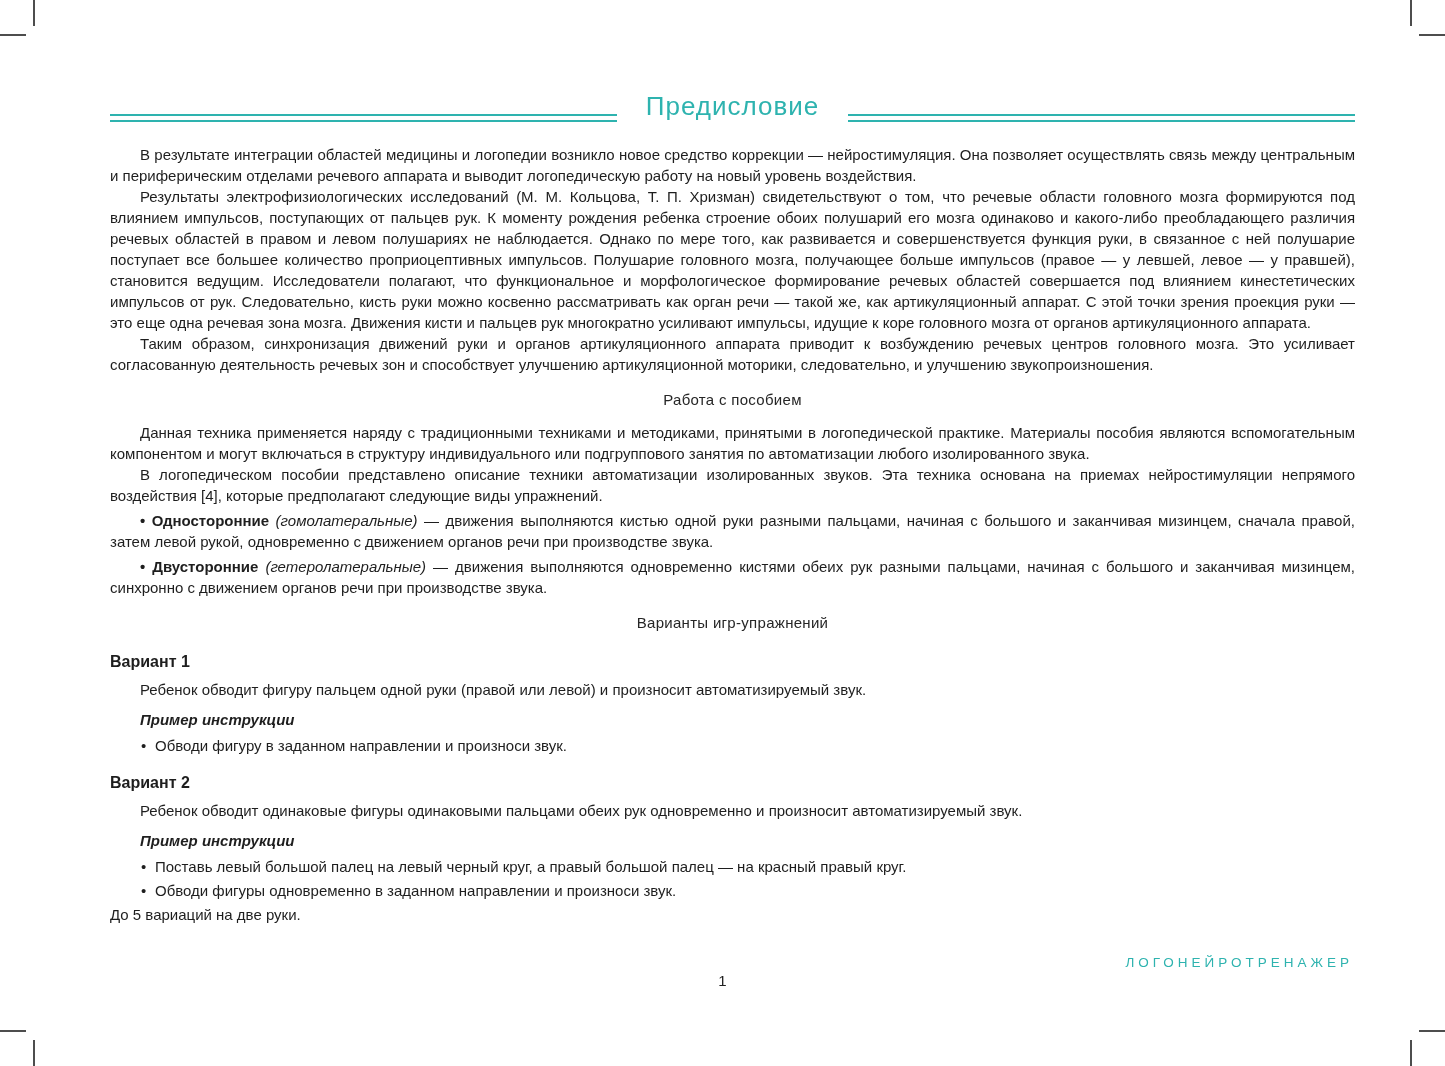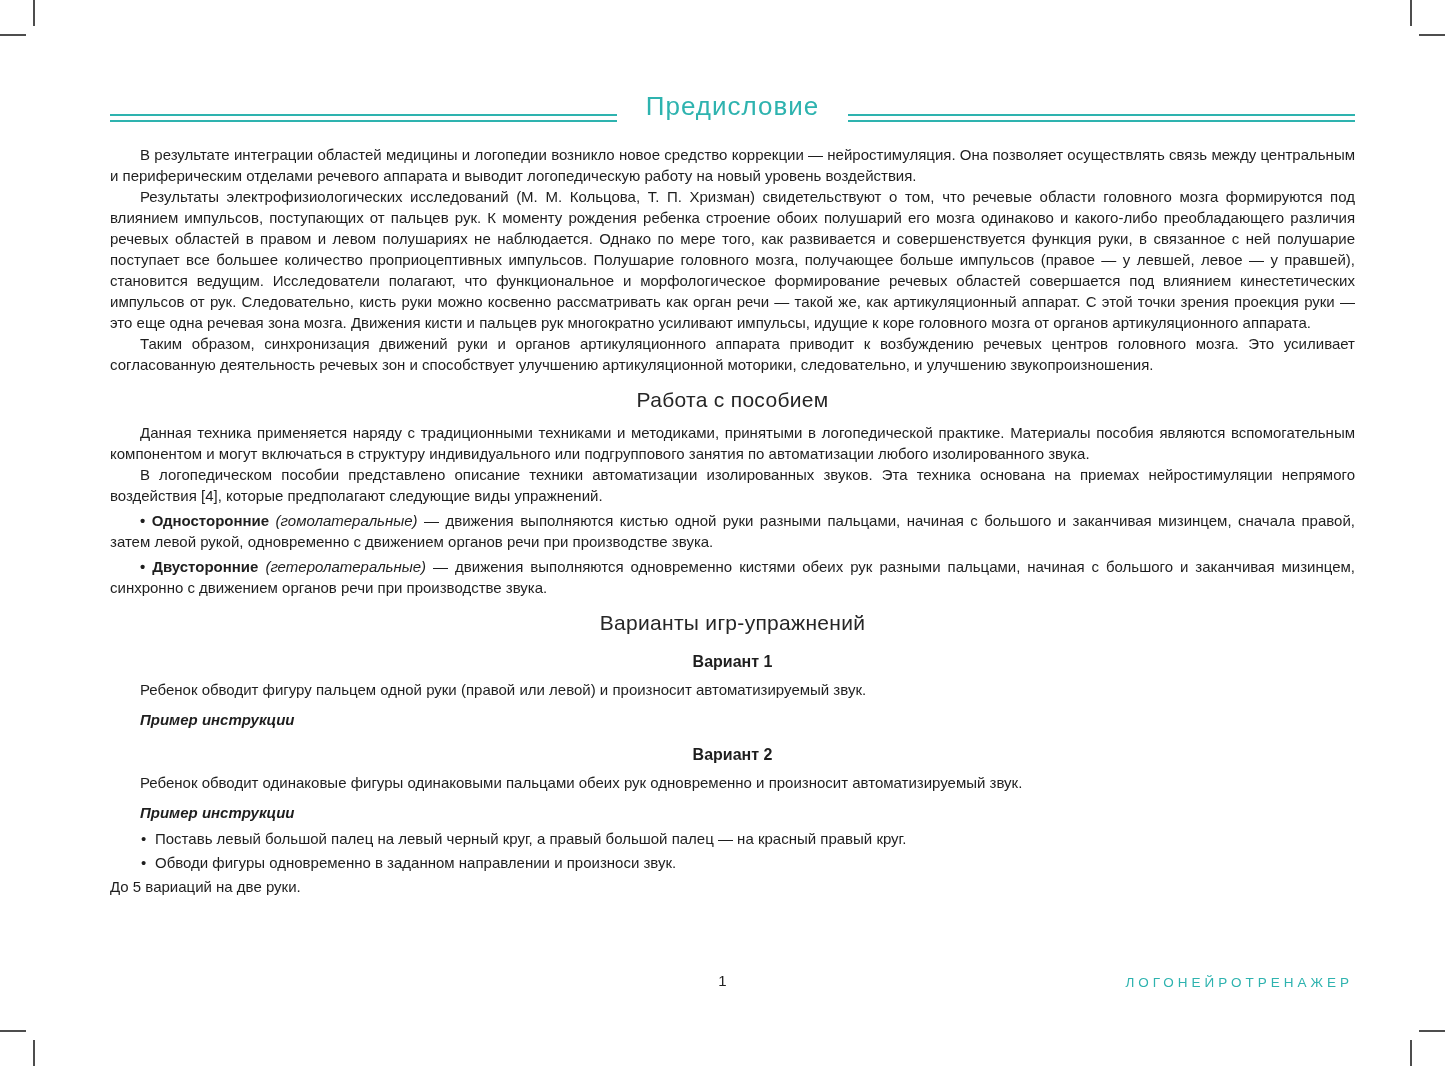"Работа с пособием" h2 { font-size: 21px -> 15px }
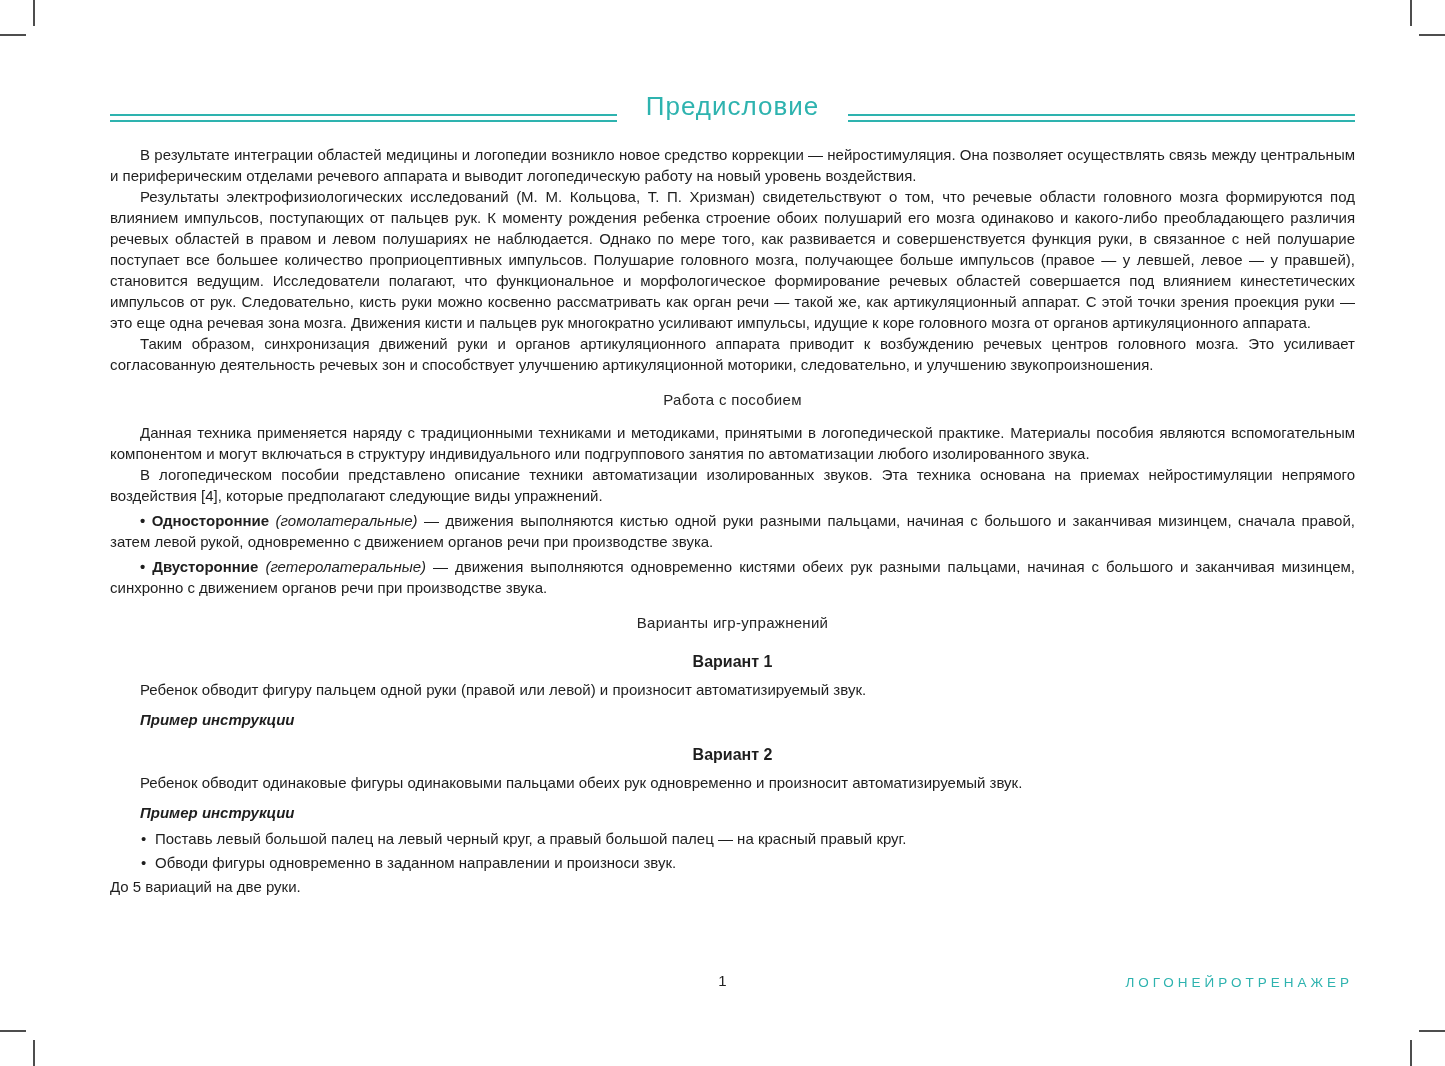"Вариант 1" .variant-title { text-align: center -> none }
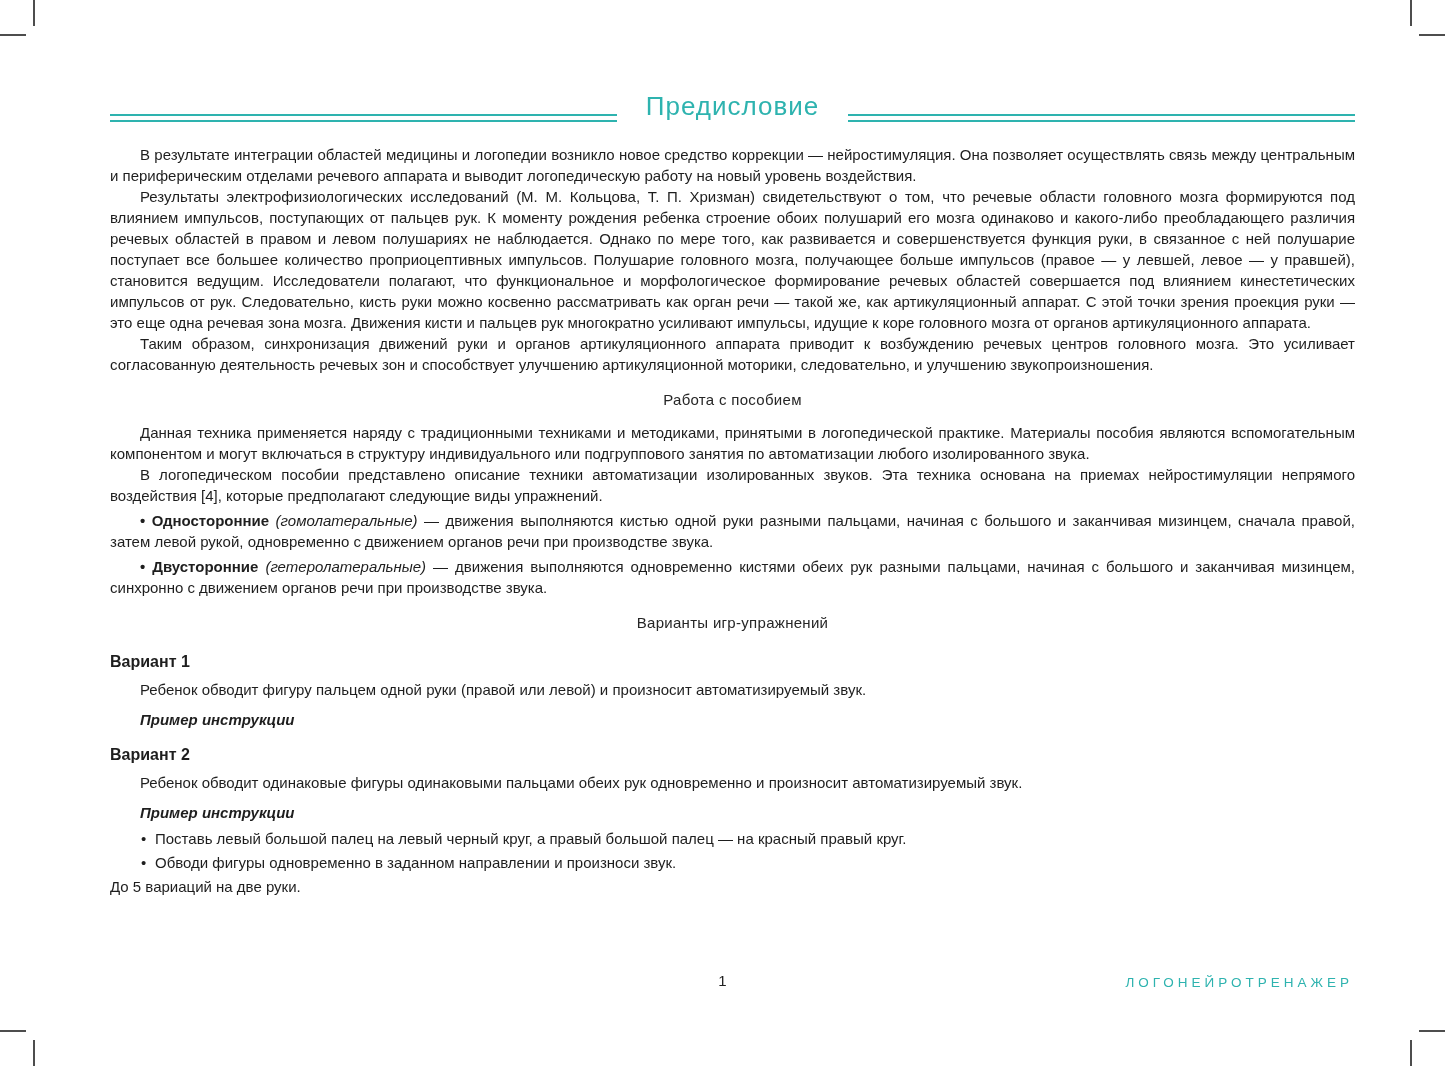"Обводи фигуру в заданном направлении" li { html: none -> <li>Обводи фигуру в заданном направлении и произноси звук.</li> }
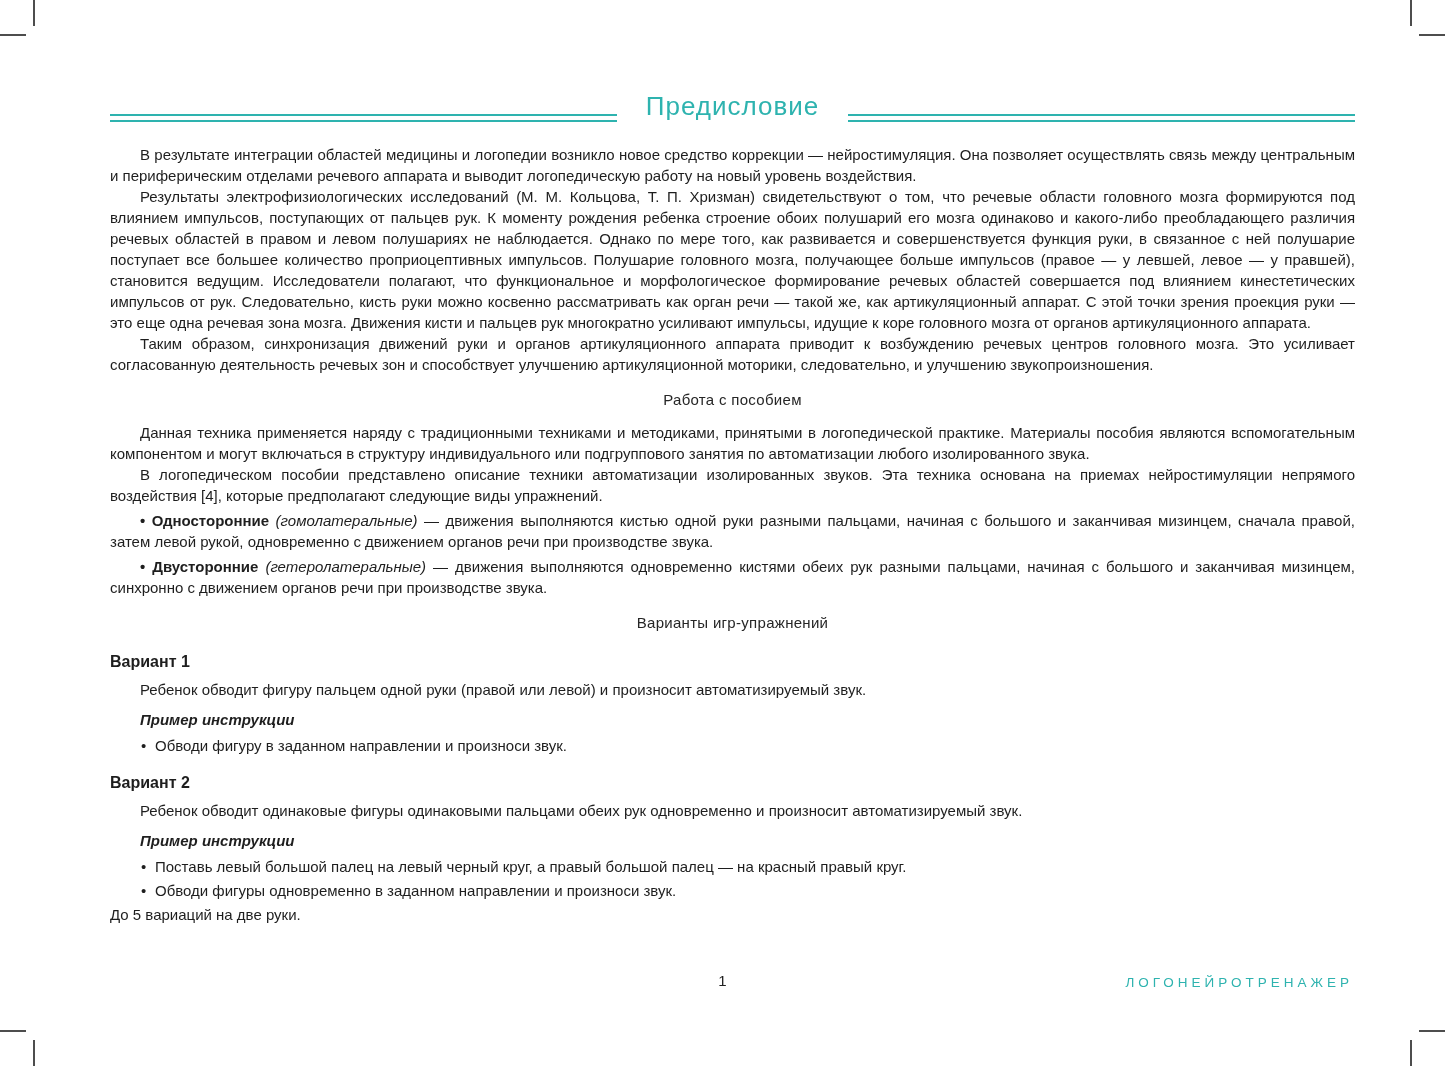"ЛОГОНЕЙРОТРЕНАЖЕР" .brand-footer { top: 975px -> 955px }
